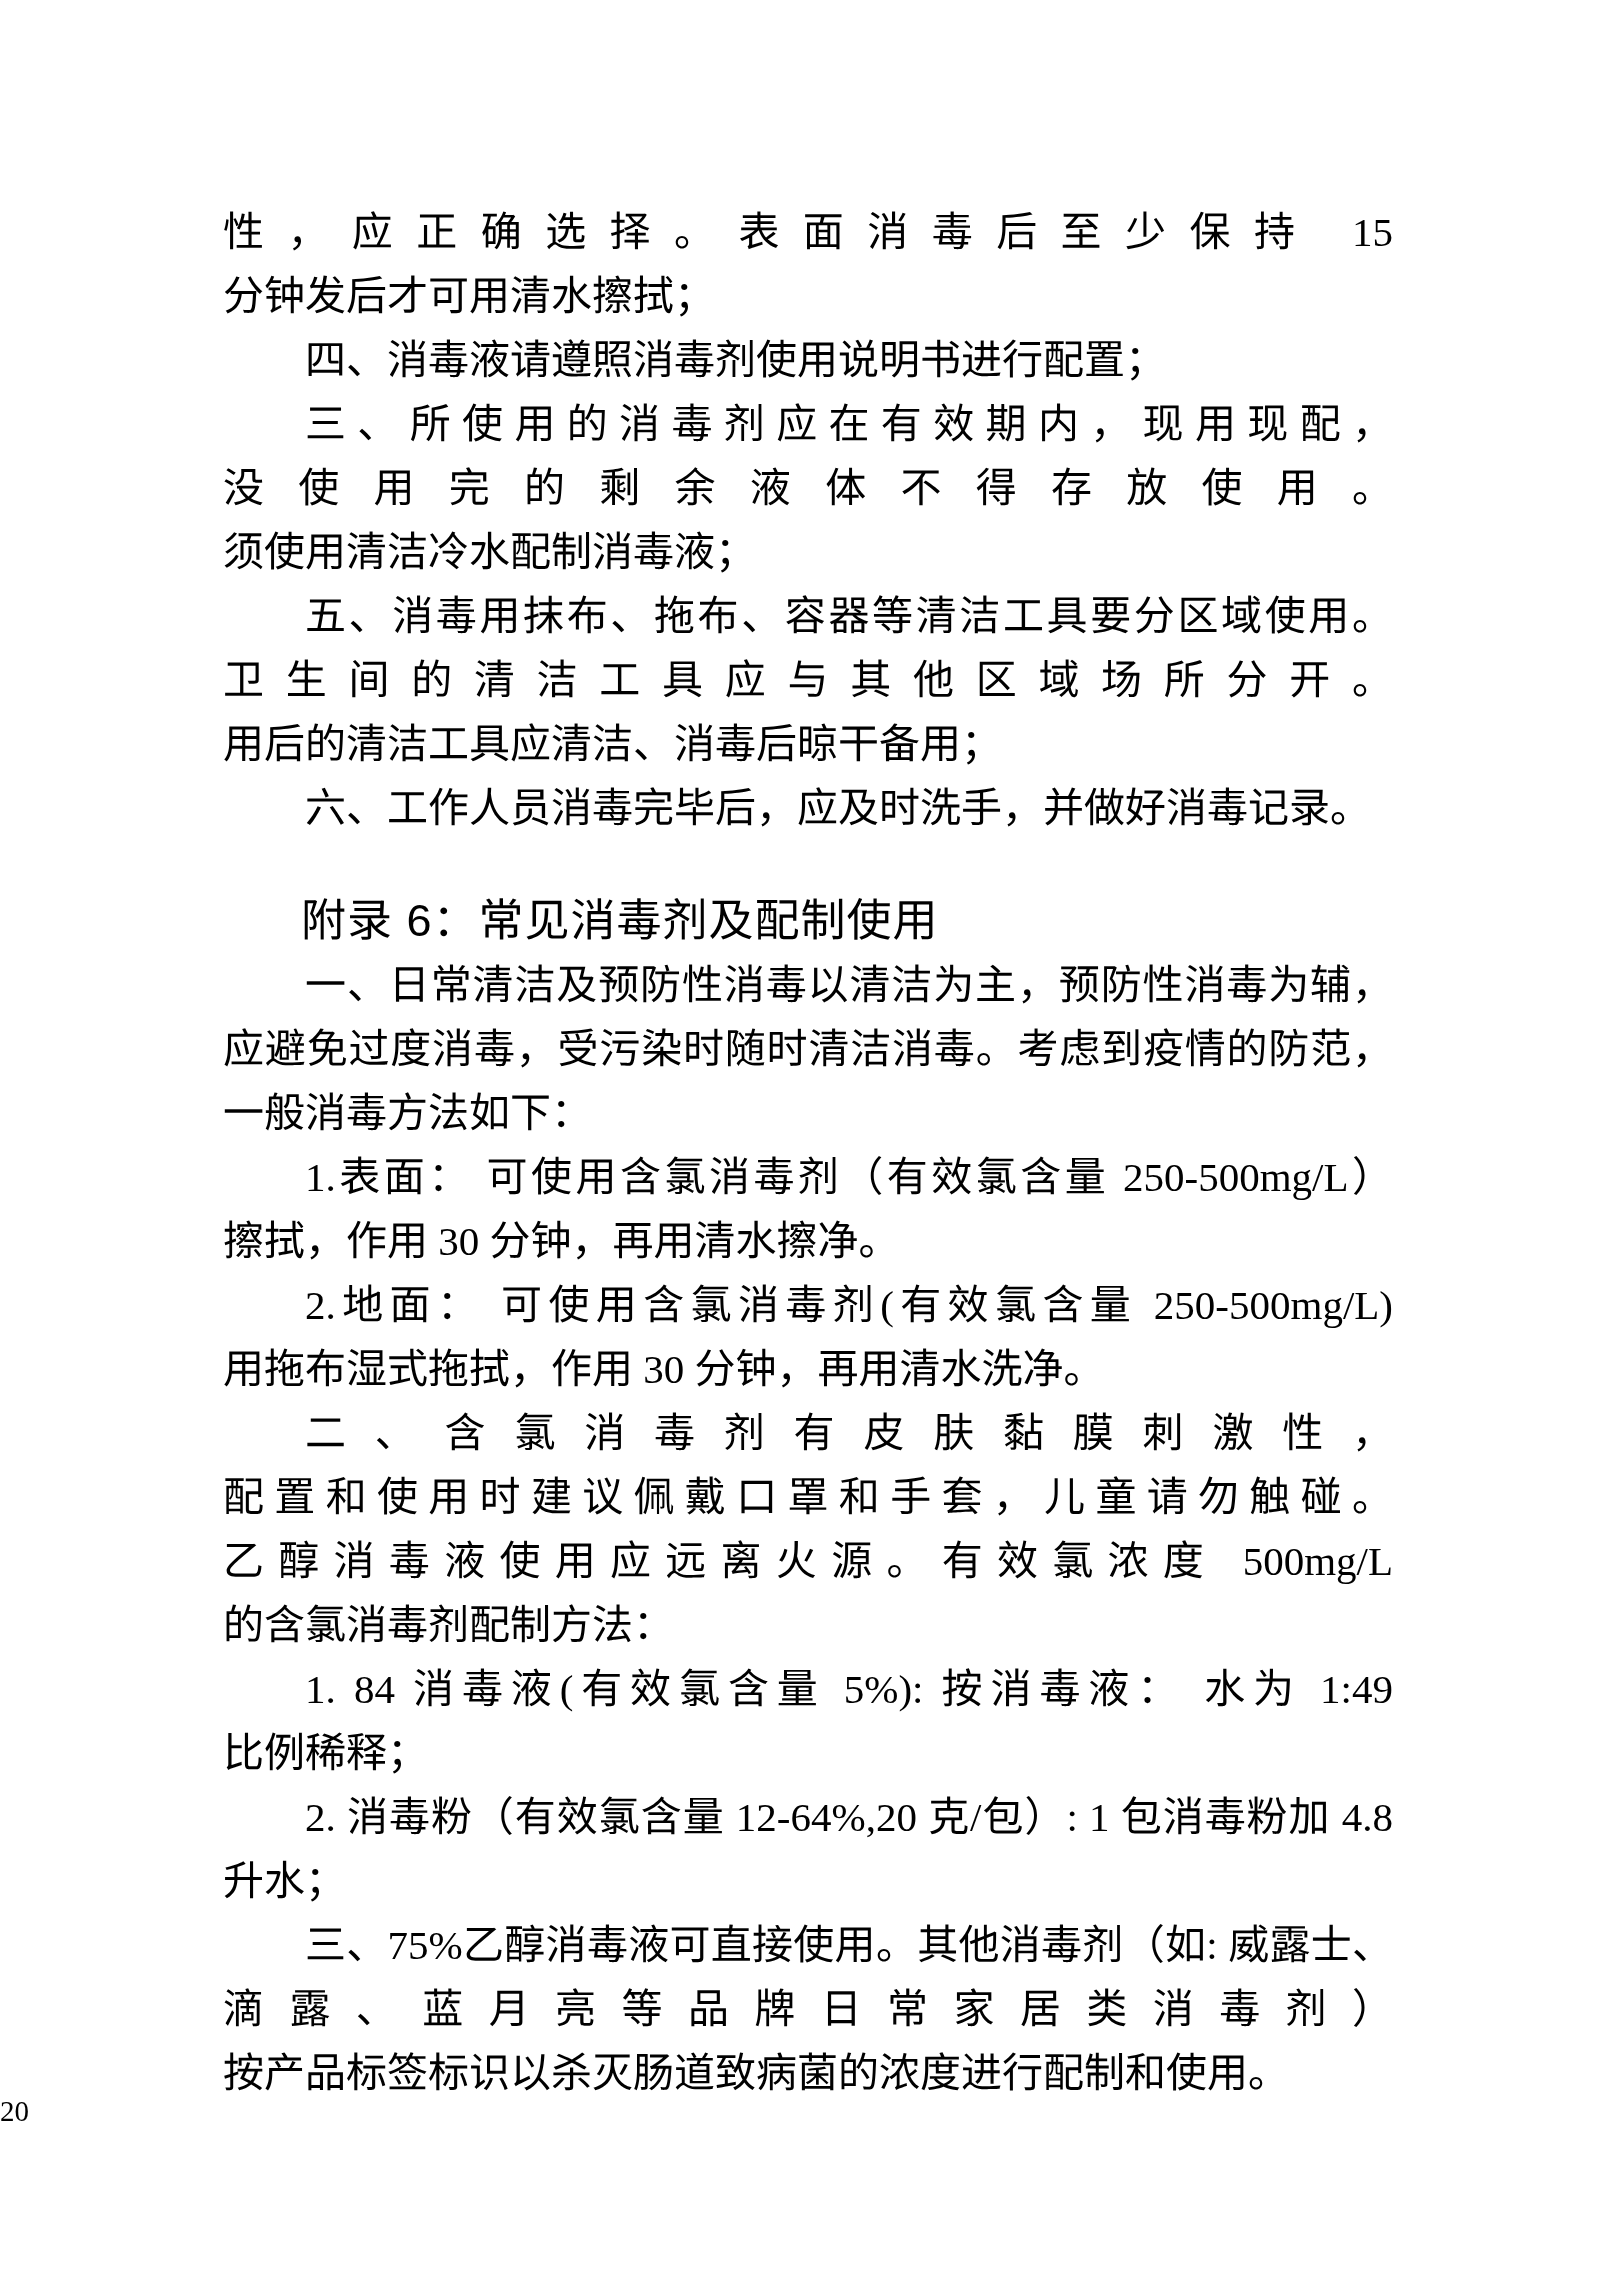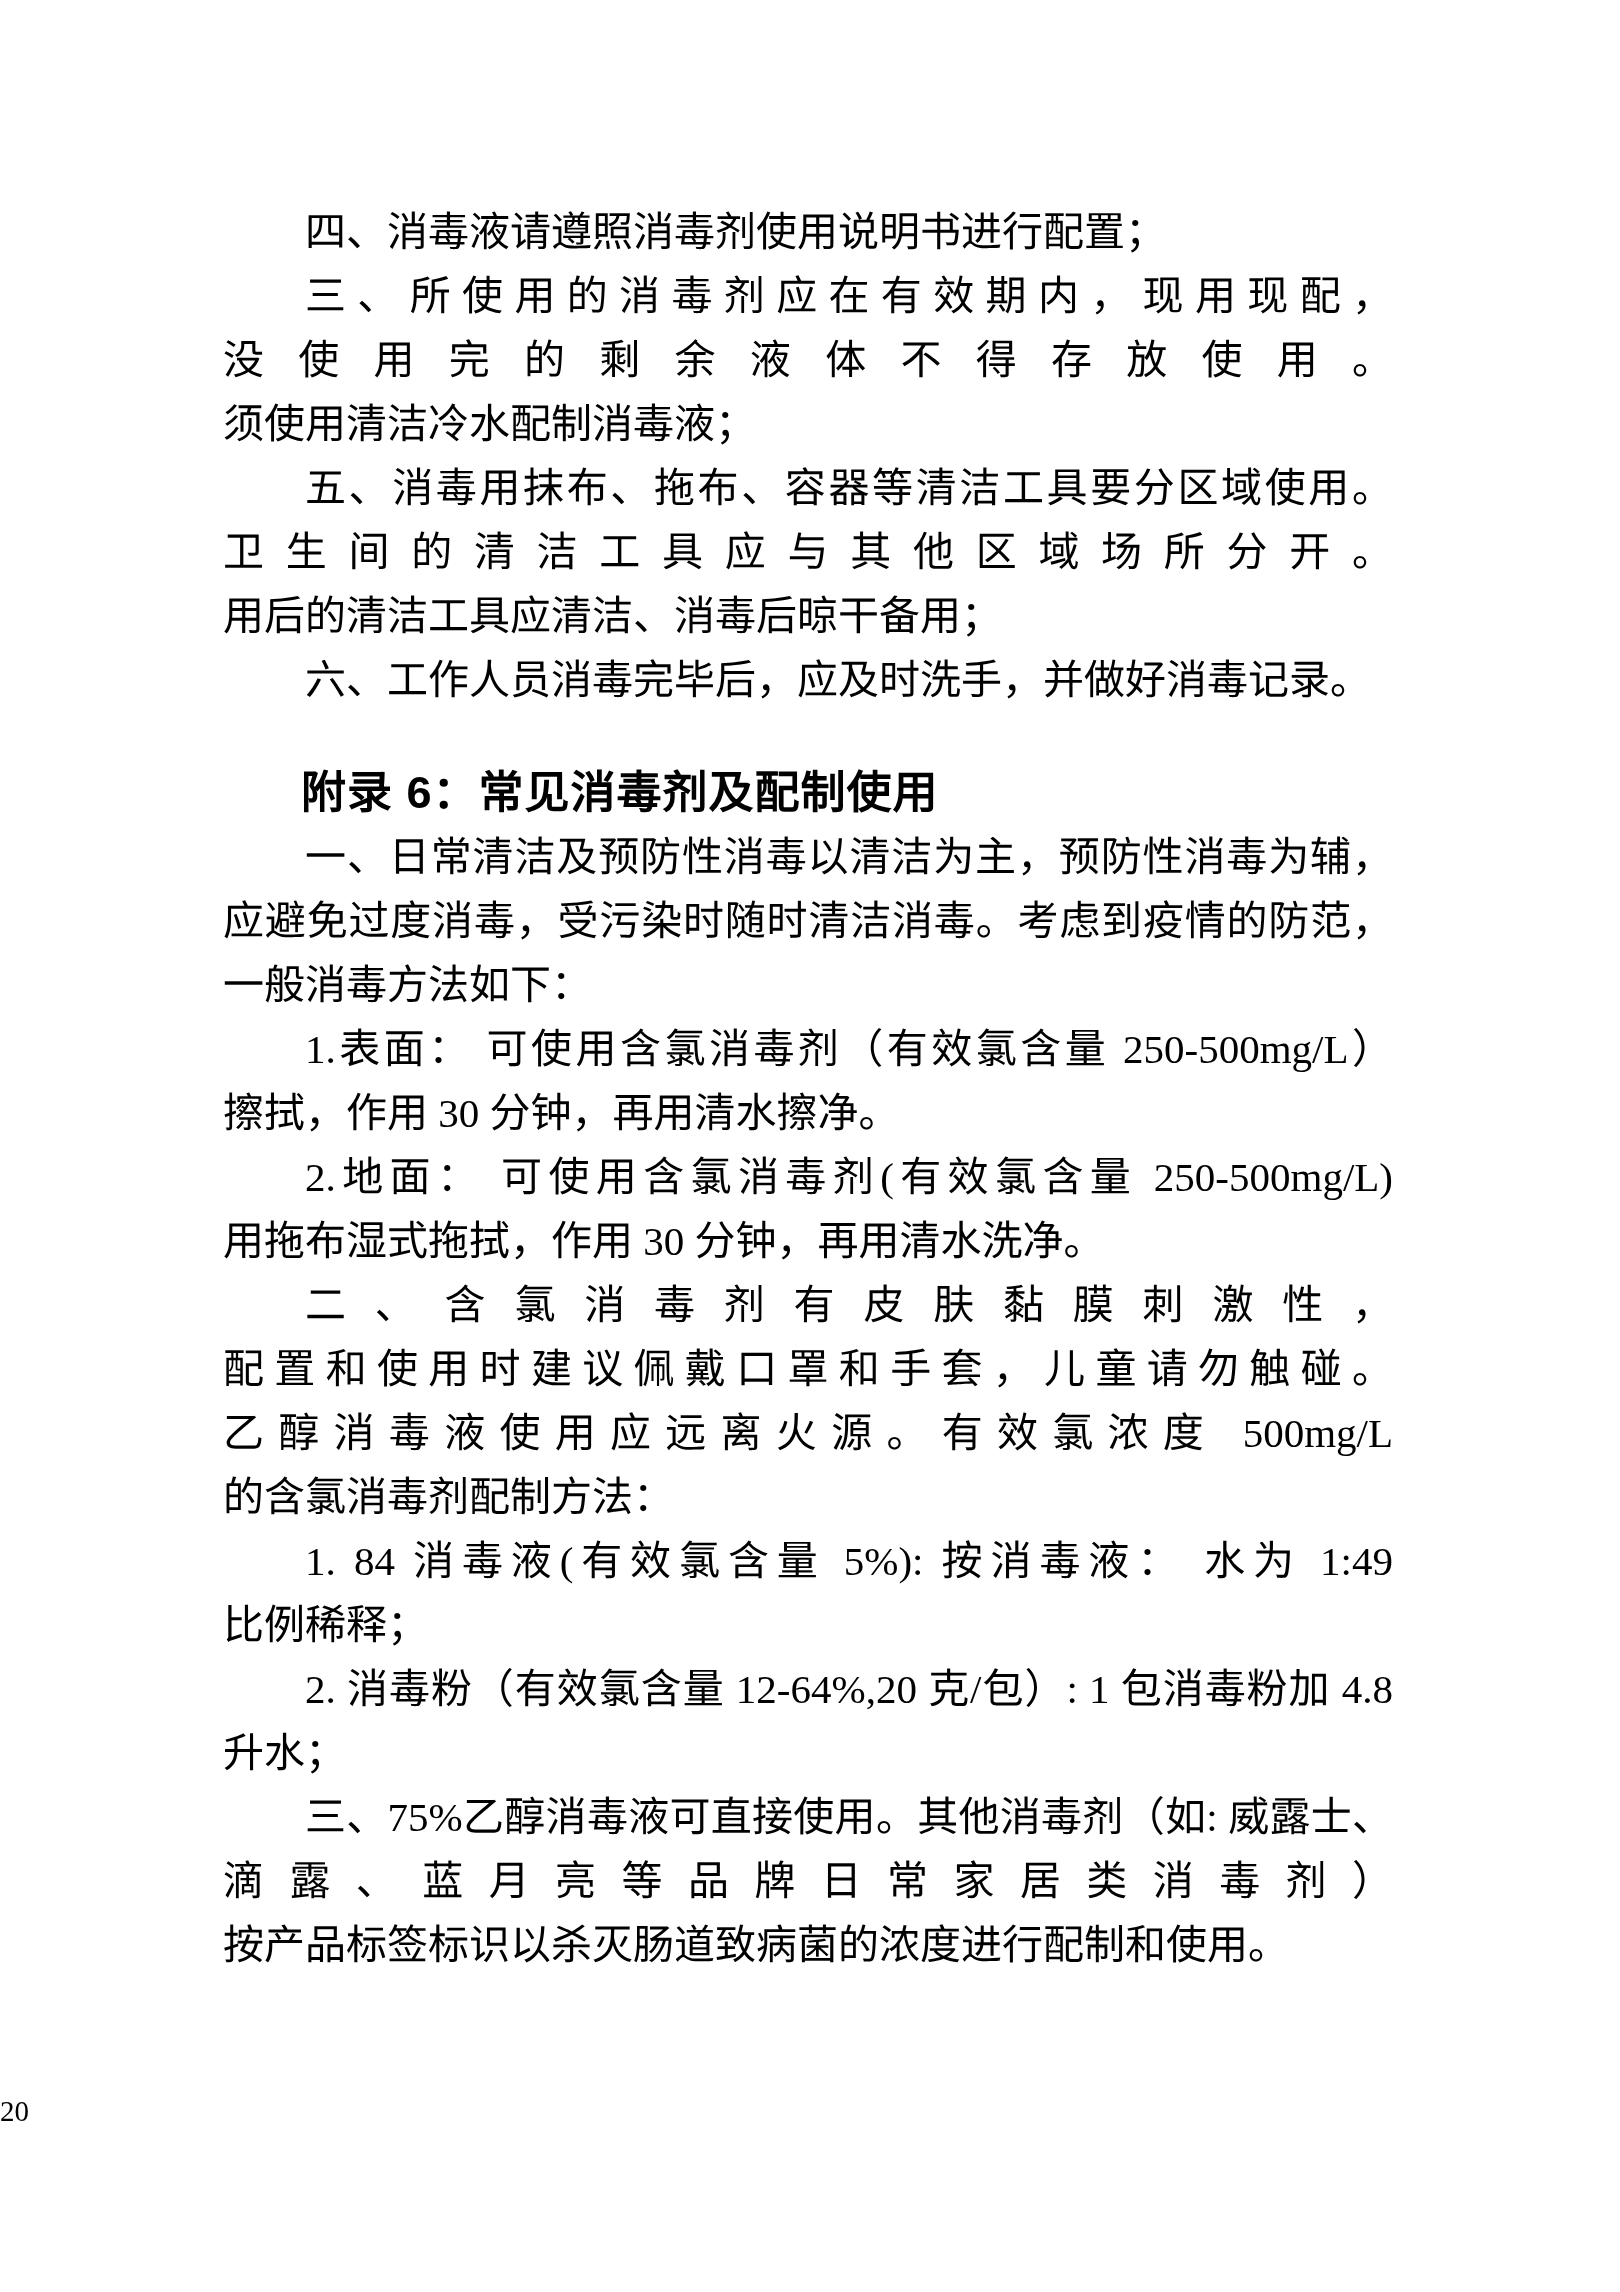"性，应正确选择。表面消毒后至少保持 15 分钟发后才可用清水擦拭；" p.para { html: none -> <p>性，应正确选择。表面消毒后至少保持 15 分钟发后才可用清水擦拭；</p> }
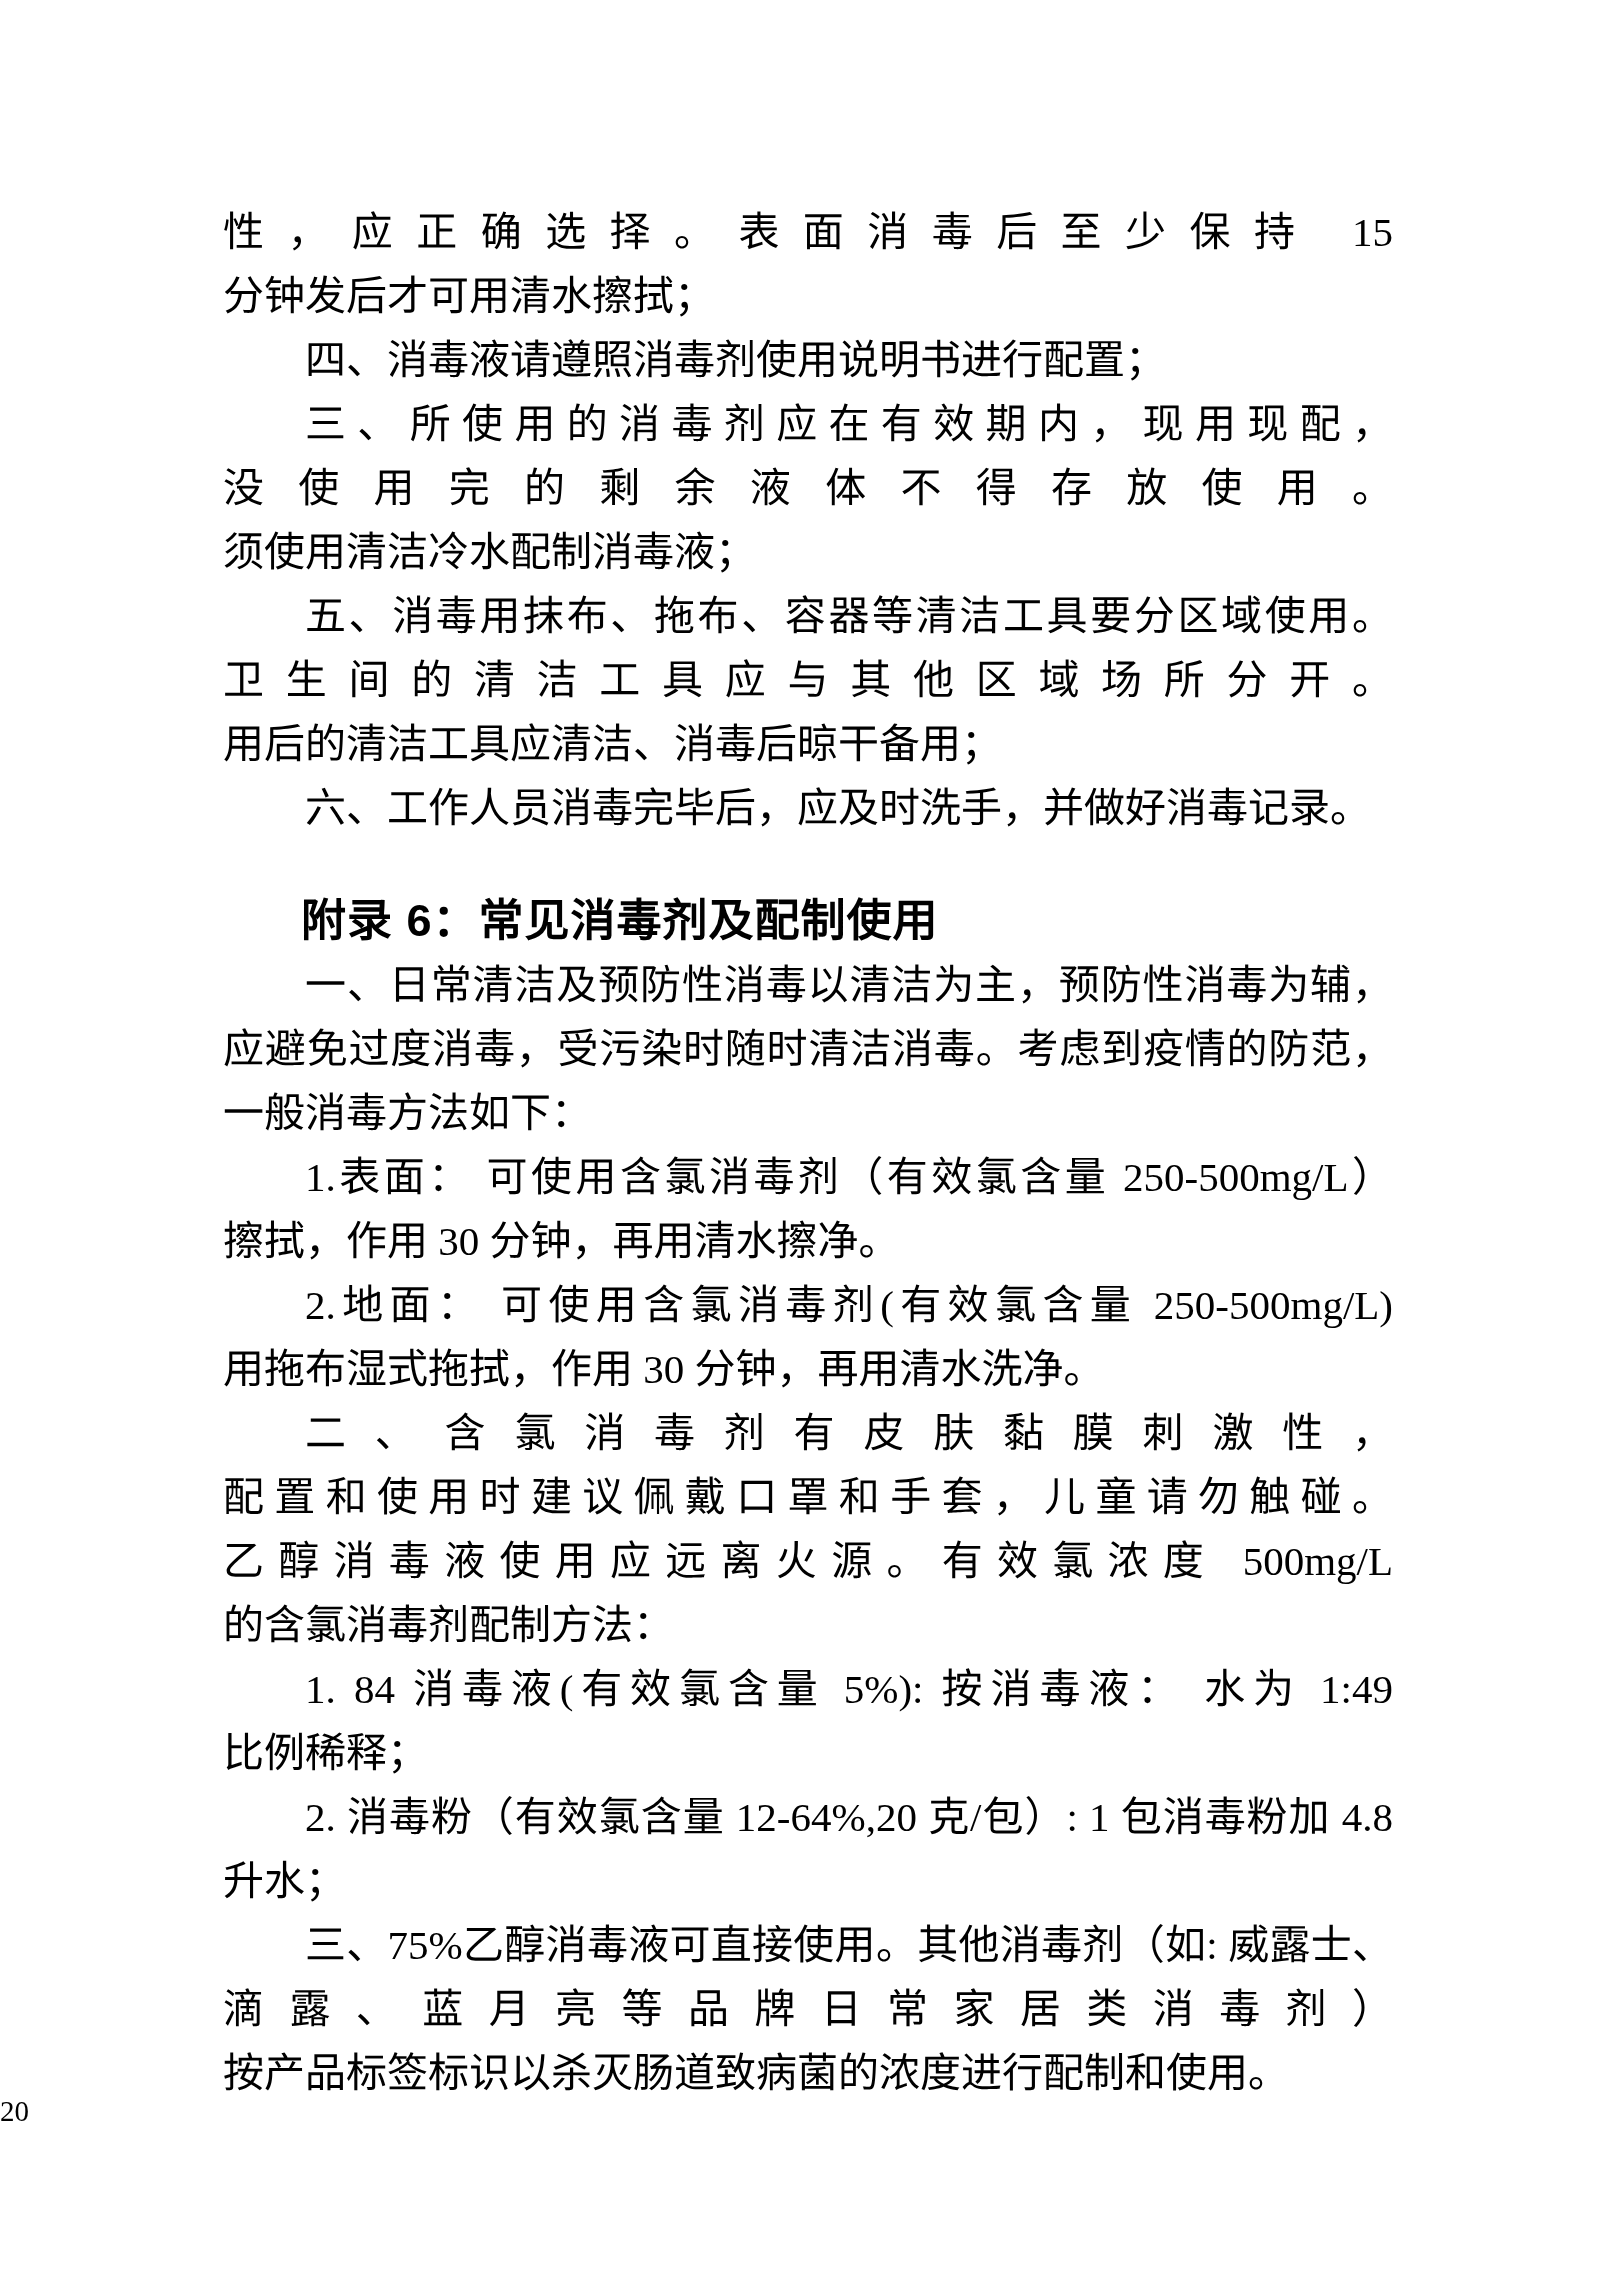"附录 6：常见消毒剂及配制使用" .appendix-heading { font-weight: 700 -> 400 }
